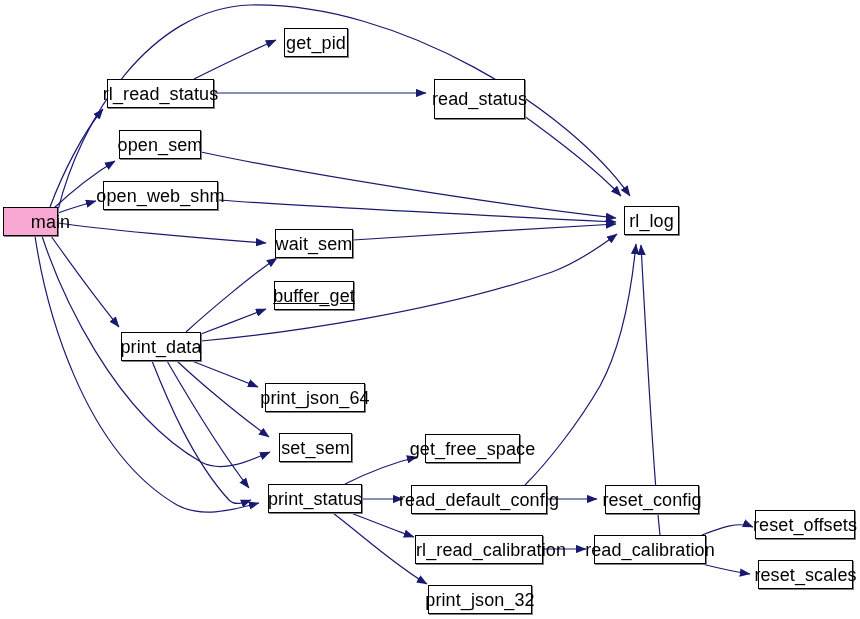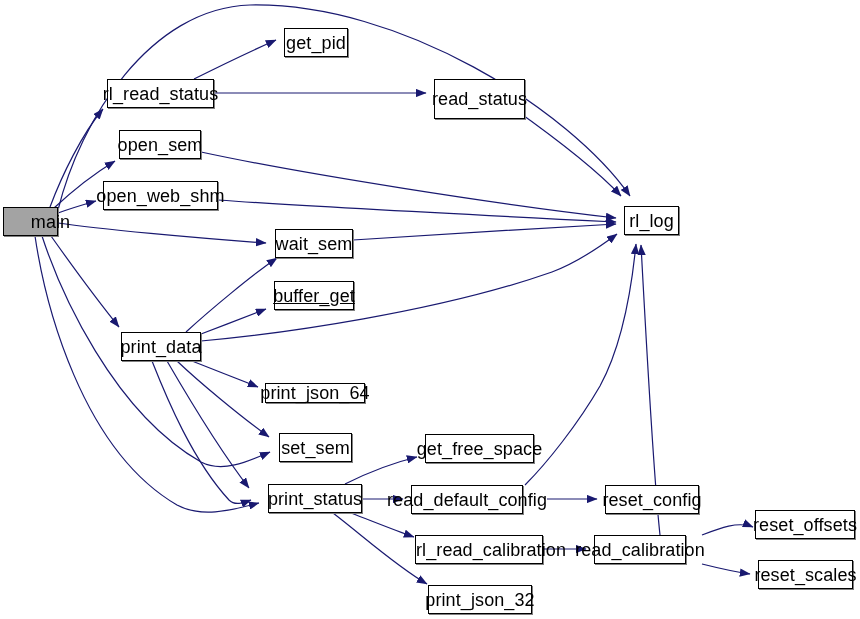"main" .node.root { background: #a3a3a3 -> #f9a8d4 }
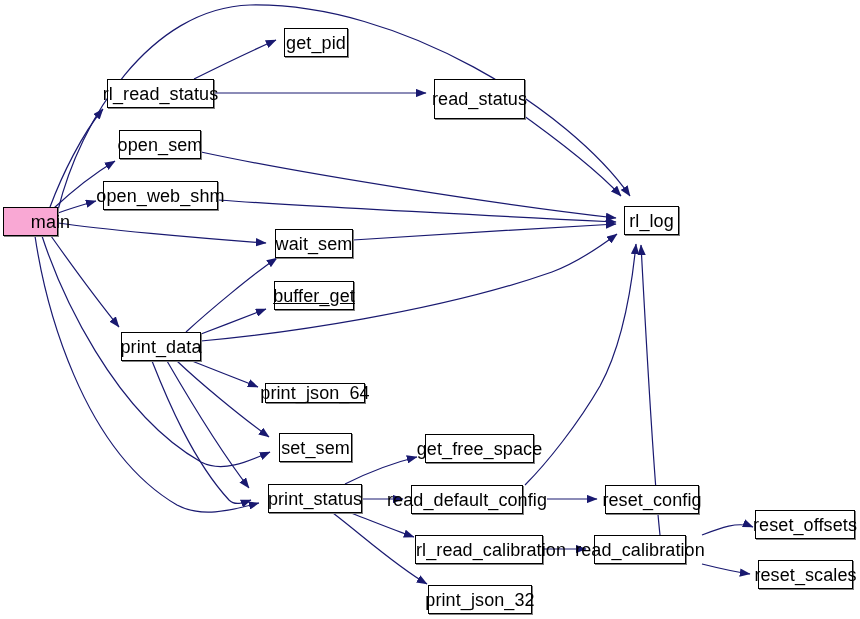"print_json_64" div.node { height: 20px -> 29px }
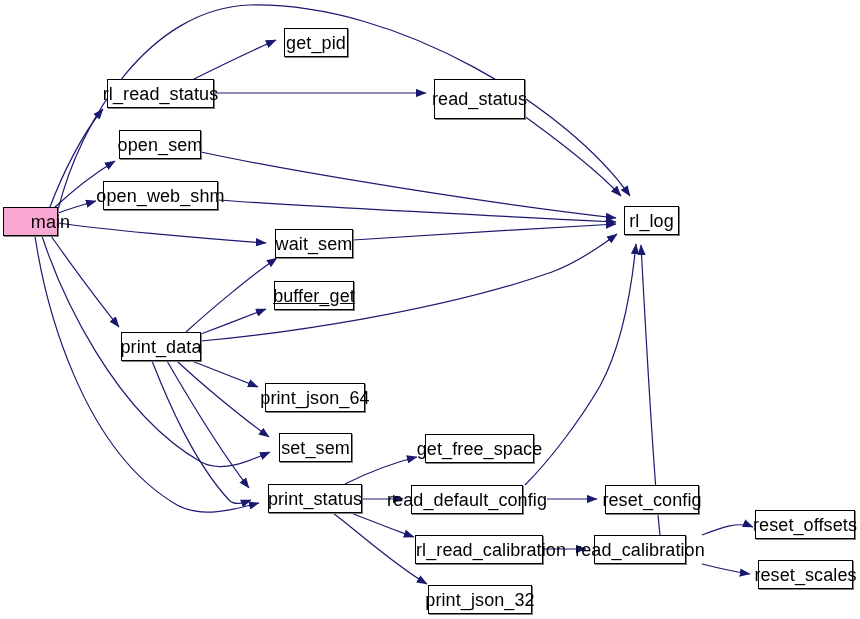"get_free_space" div.node { width: 109px -> 95px }
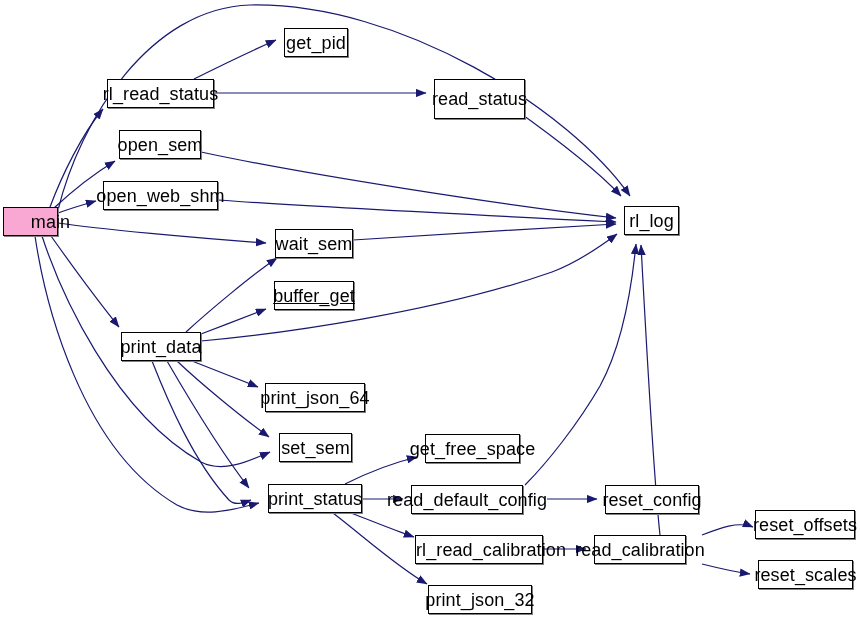"read_default_config" div.node { width: 112px -> 136px }
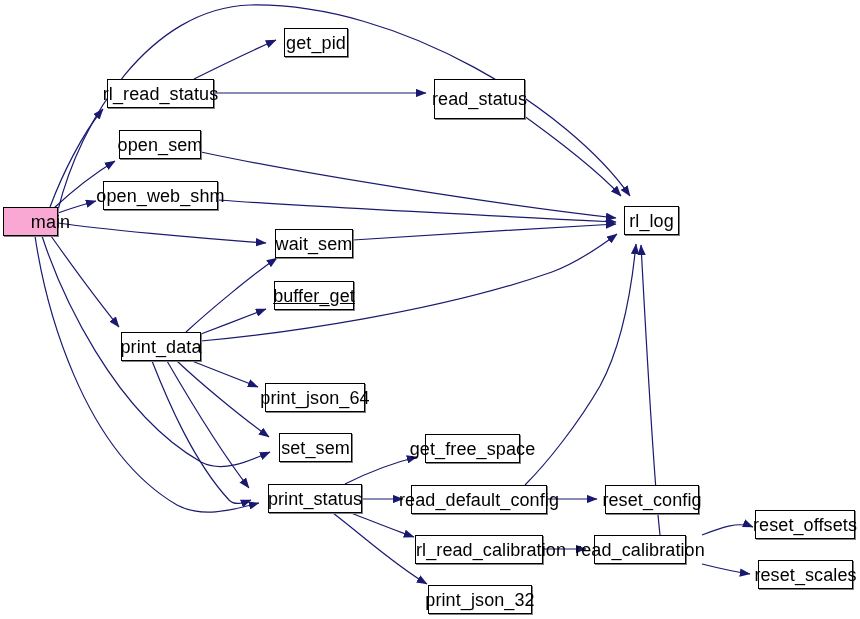"read_calibration" div.node { width: 92px -> 112px }
